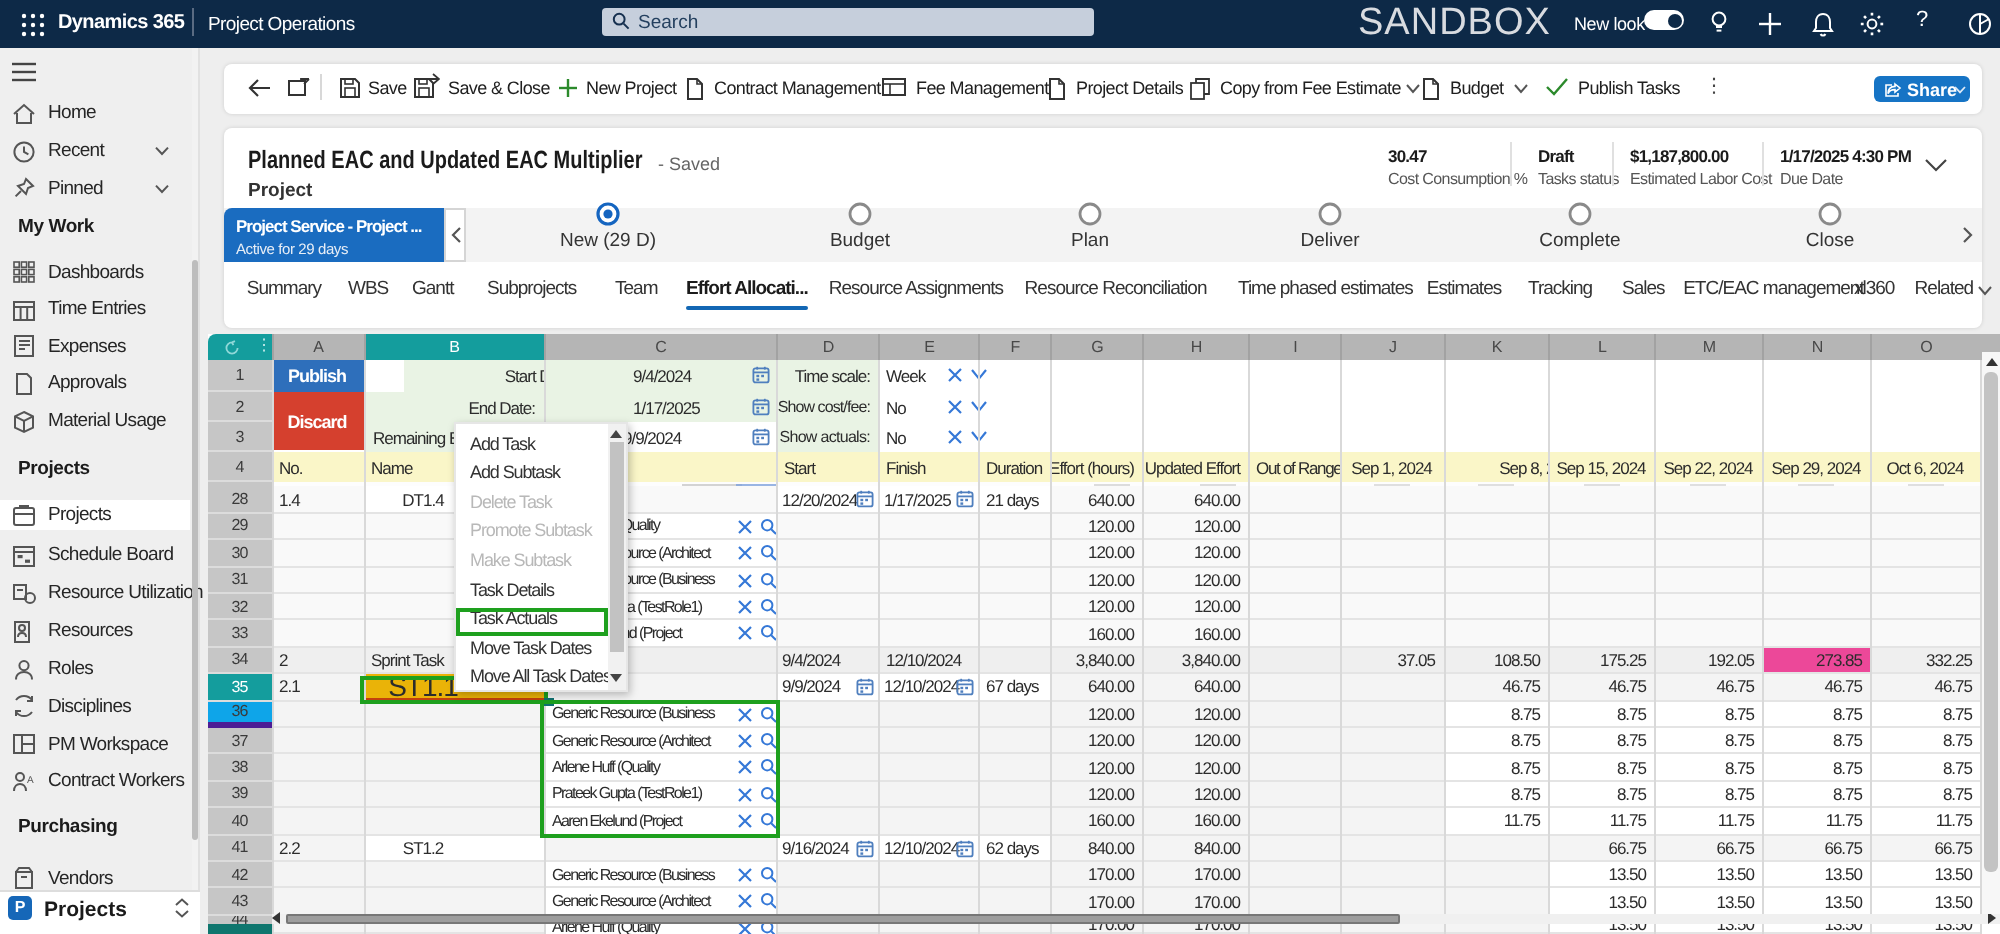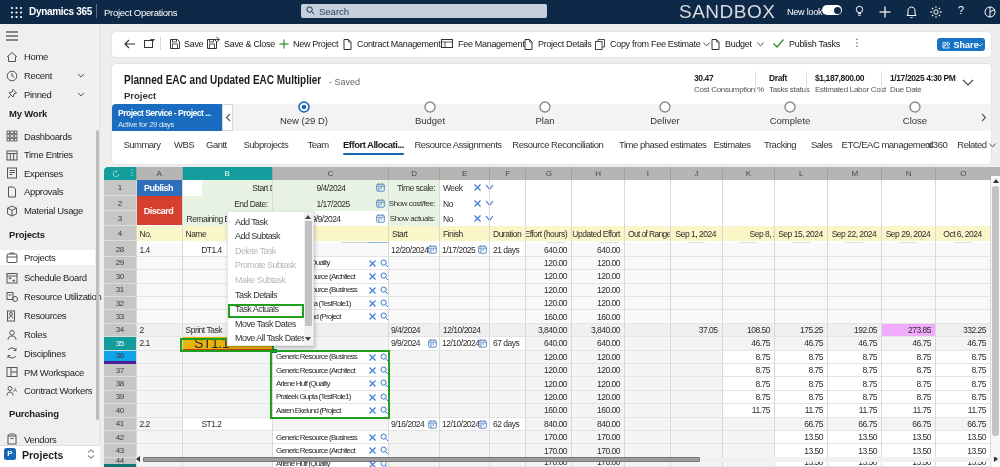"273.85" div.cell { background: #f0abfc -> #ec4899 }
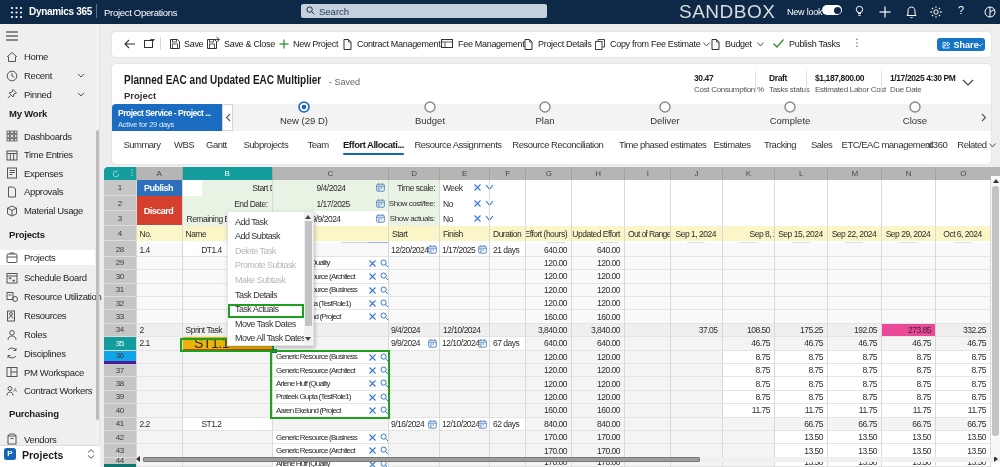"44" div.cell { border-bottom: 3px solid #0f766e -> 5px solid #0f766e }
